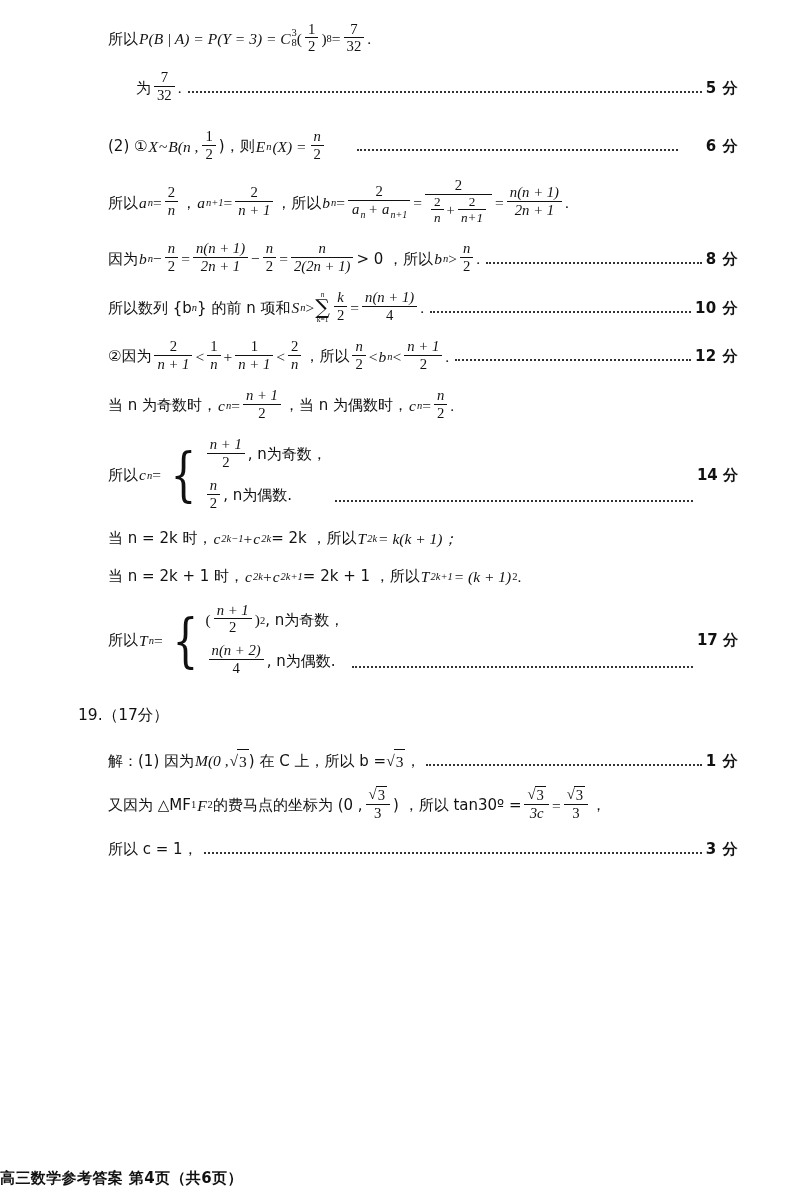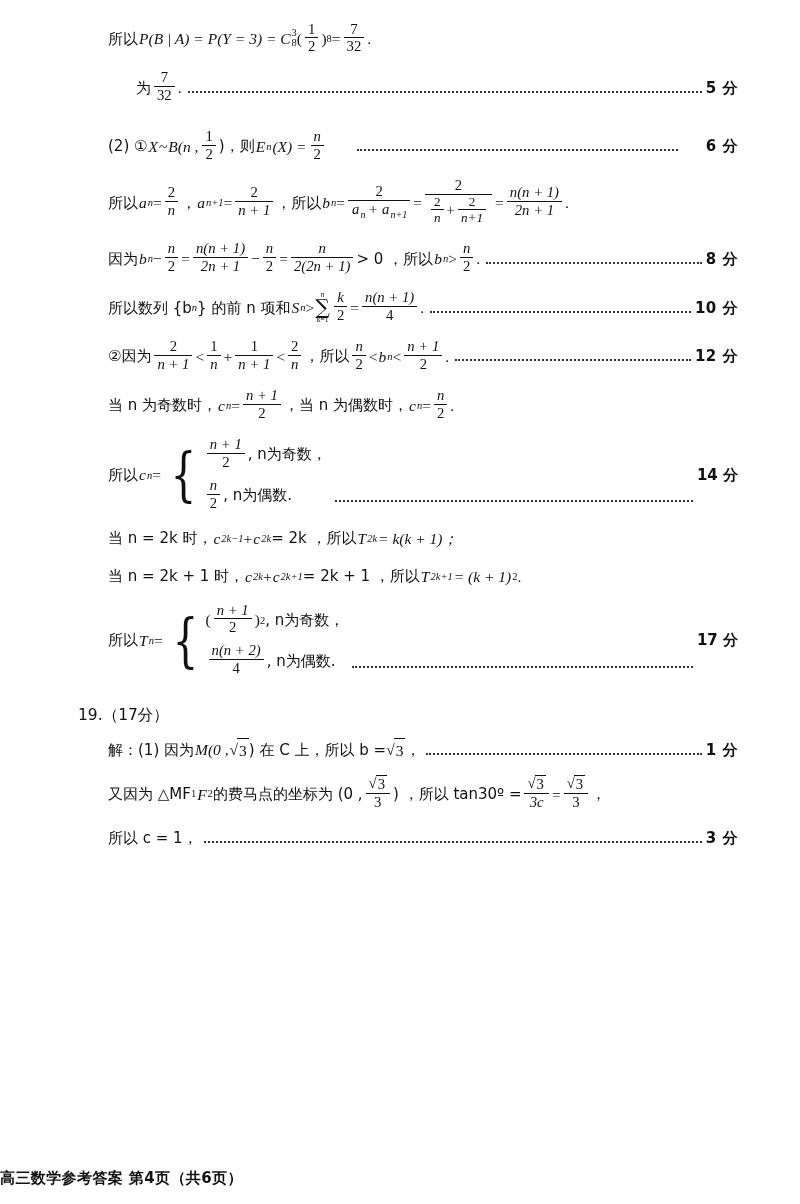"19.（17分）" .qhead { margin-bottom: 12px -> 23px }
